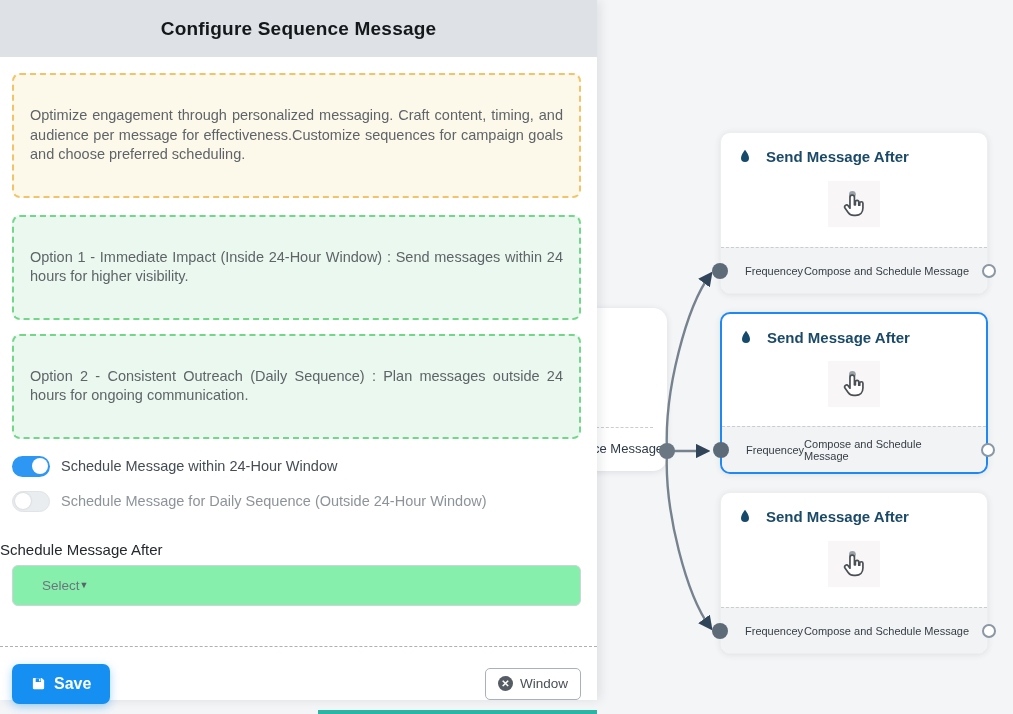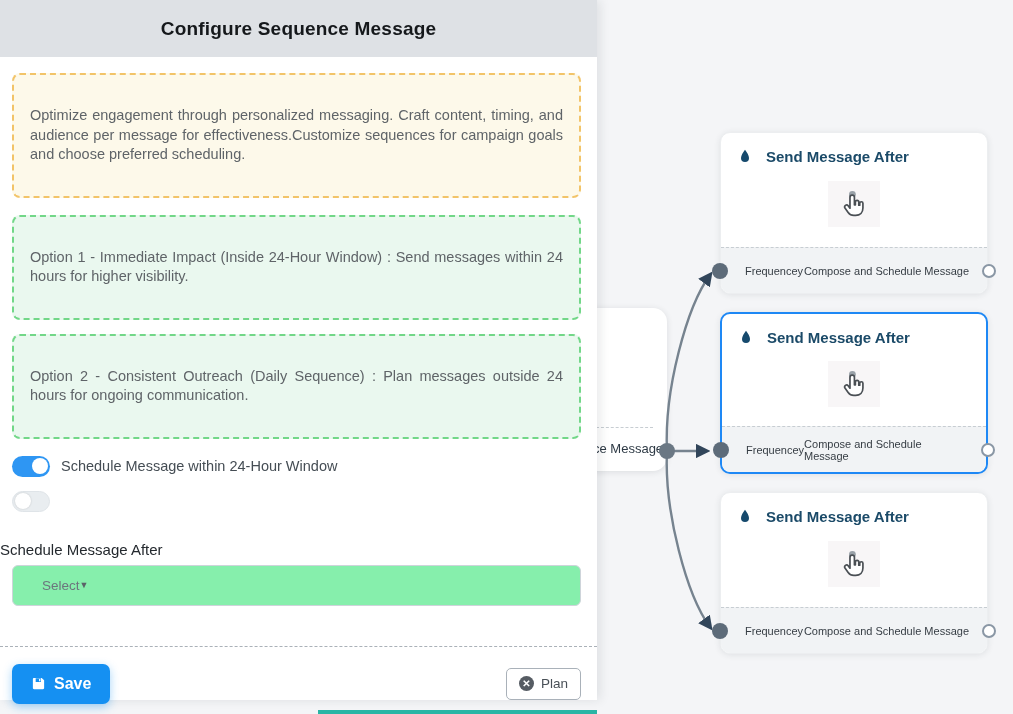"Schedule Message for Daily Sequence" div.toggle-label-off { html: none -> <div>Schedule Message for Daily Sequence (Outside 24-Hour Window)</div> }
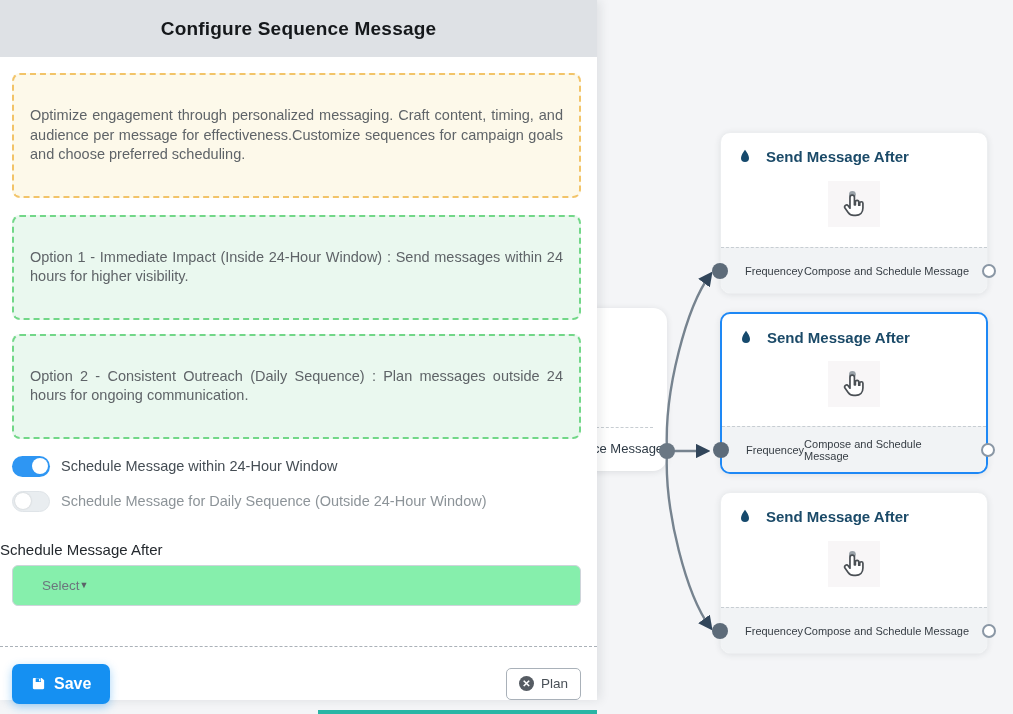"Plan" span { text: Plan -> Window }
